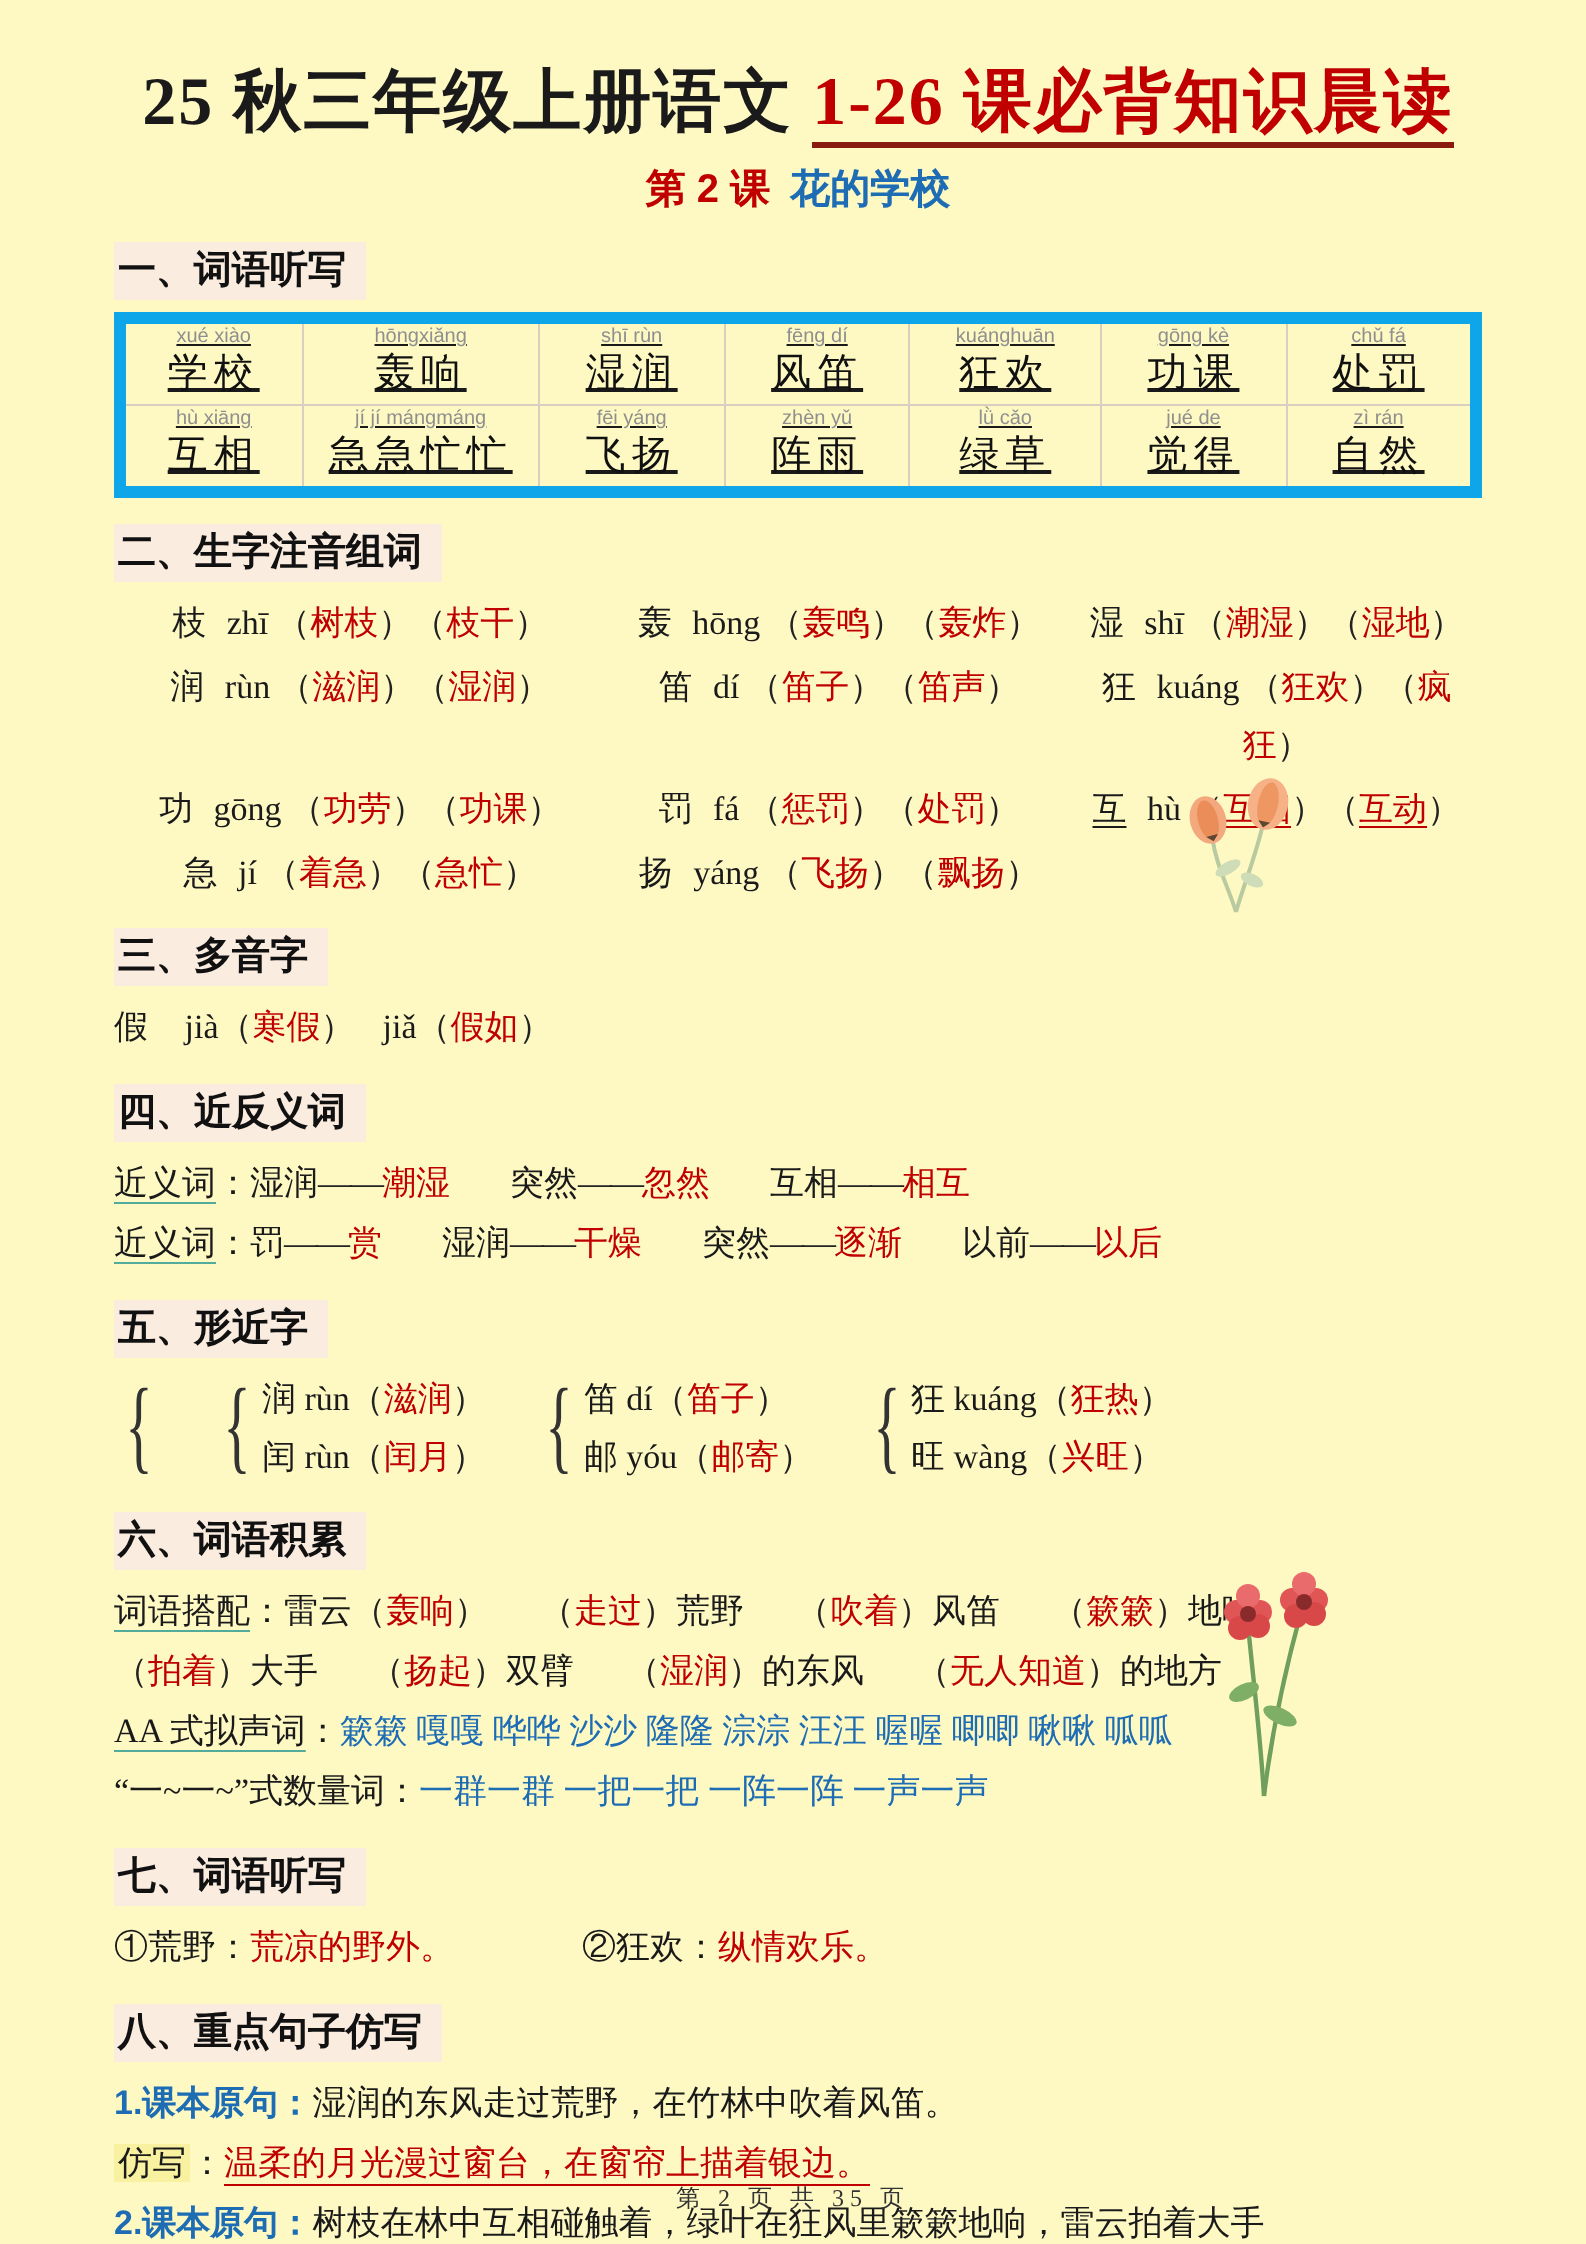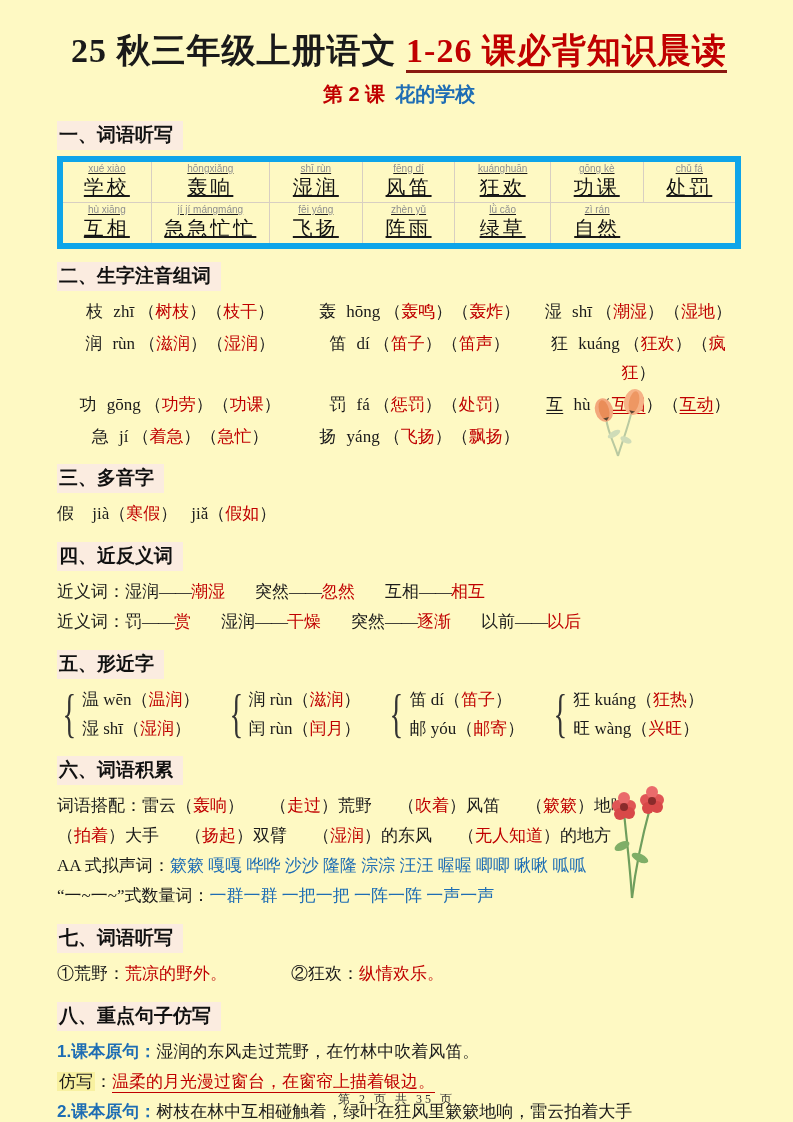"jué de" div.dict-cell { html: none -> <div> <div>jué de</div> <div>觉得</div> </div> }
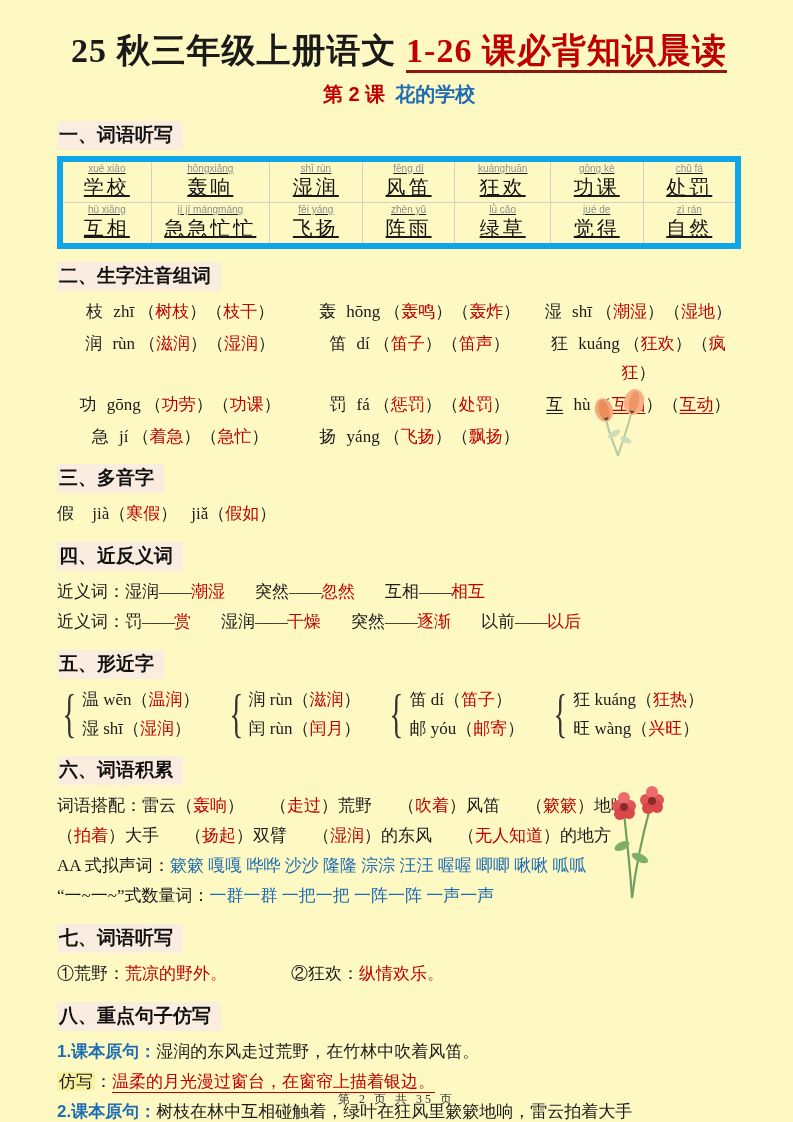"近义词" .lbl-u { text-decoration: none -> underline }
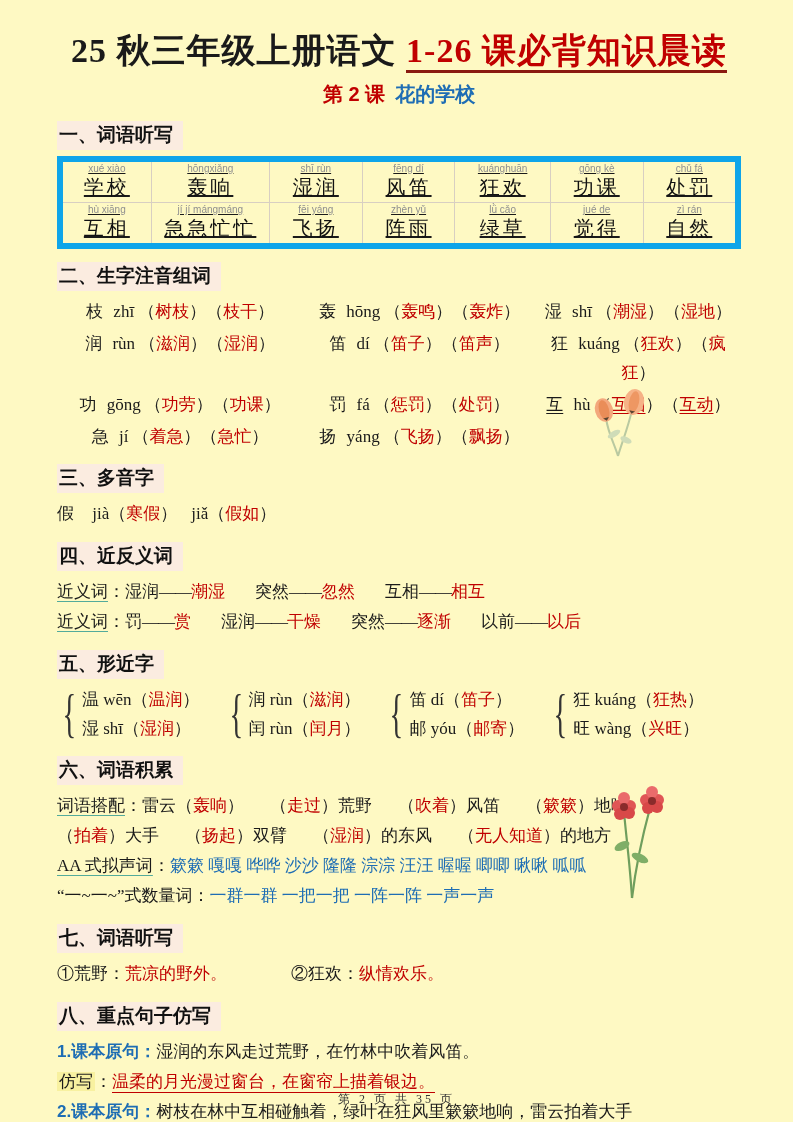"温 wēn（温润）" span.xj-rows { html: <span> <span><span>温</span> <span>wēn</span><span>（</span><span>温润</span><span>）</span></span> <span><span>湿</span> <span>shī</span><span>（</span><span>湿润</span><span>）</span></span> </span> -> none }
